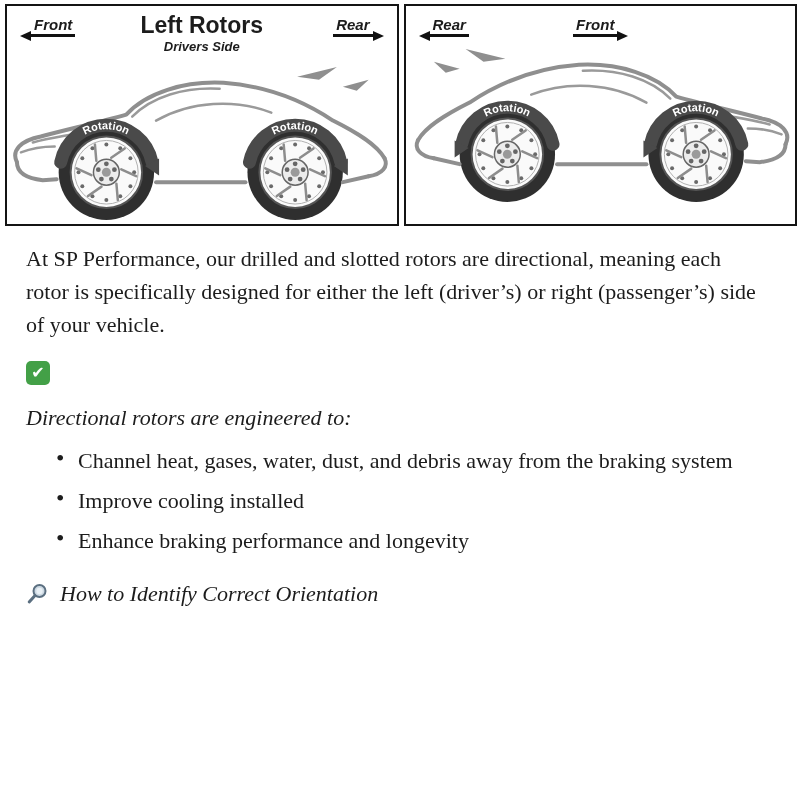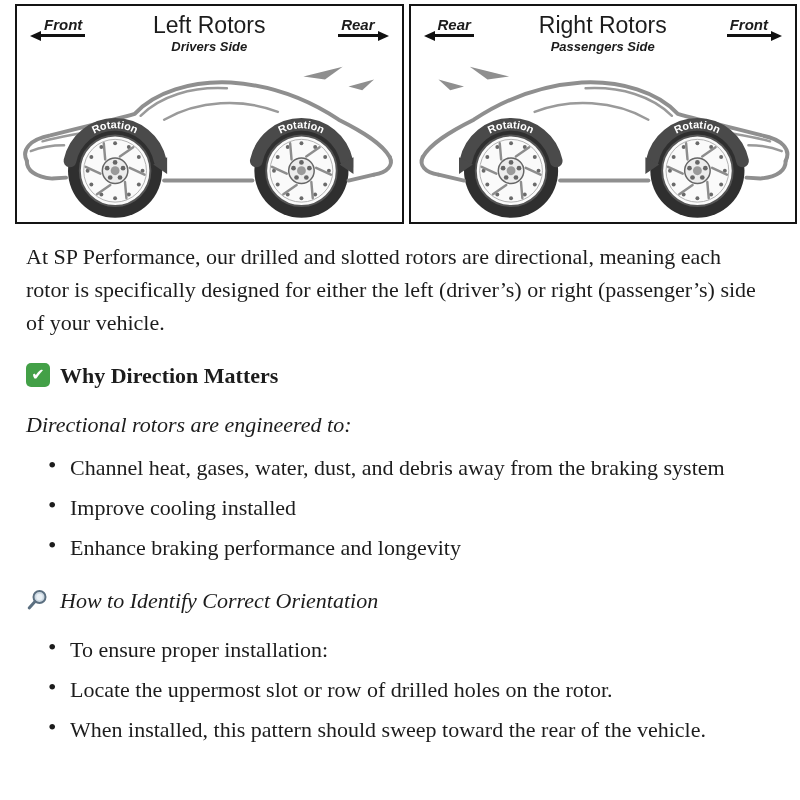"Front" .diagram-wrap { padding: 4px 3px 2px 15px -> 4px 3px 2px 5px }
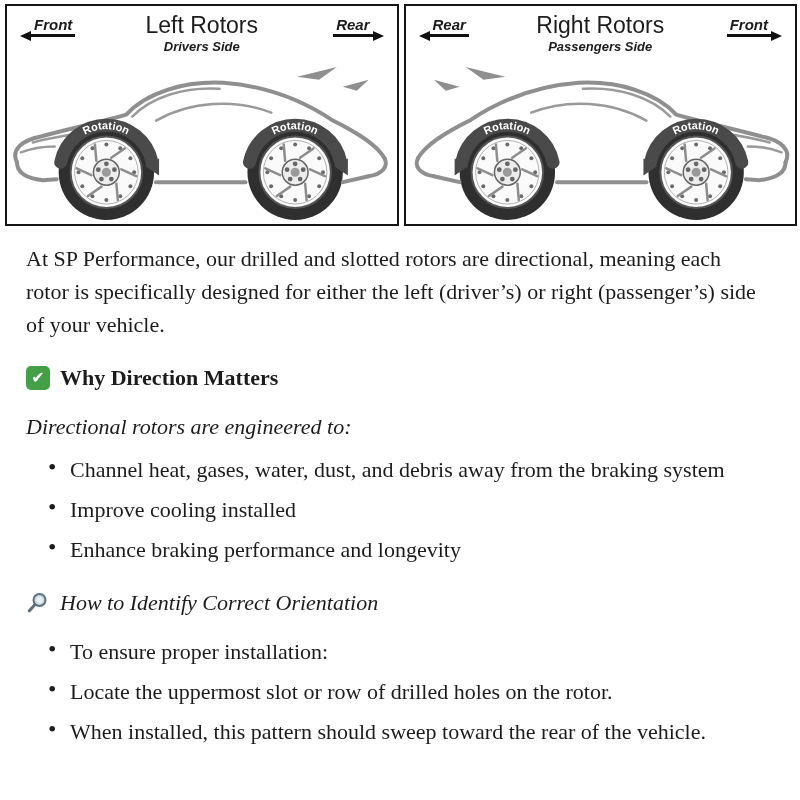"Left Rotors" .panel-title { font-weight: normal -> bold }
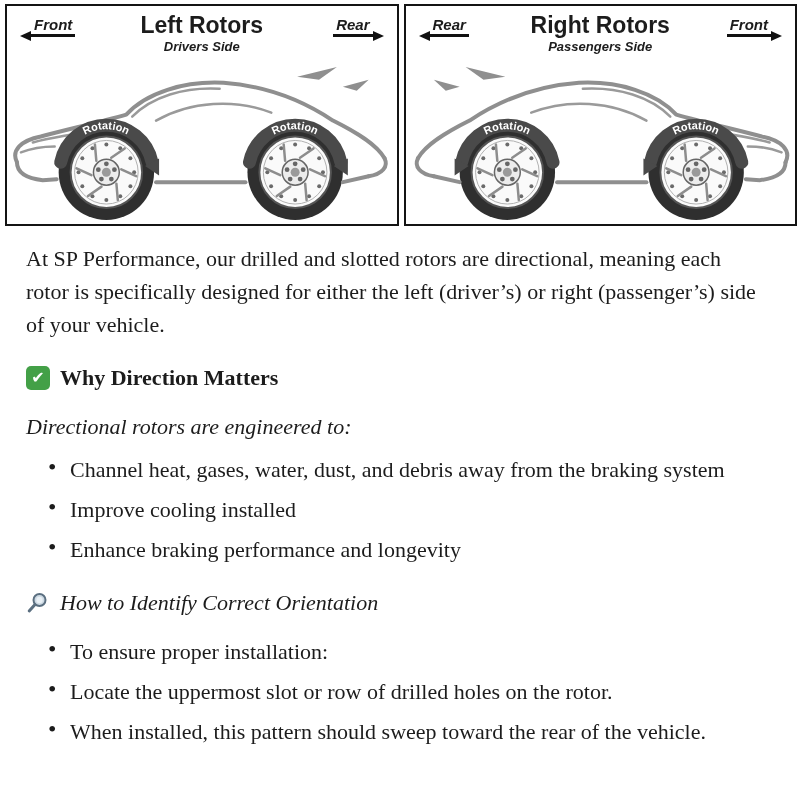"Right Rotors" span.panel-title-block { html: <span> <span>Right Rotors</span> <span>Passengers Side</span> </span> -> none }
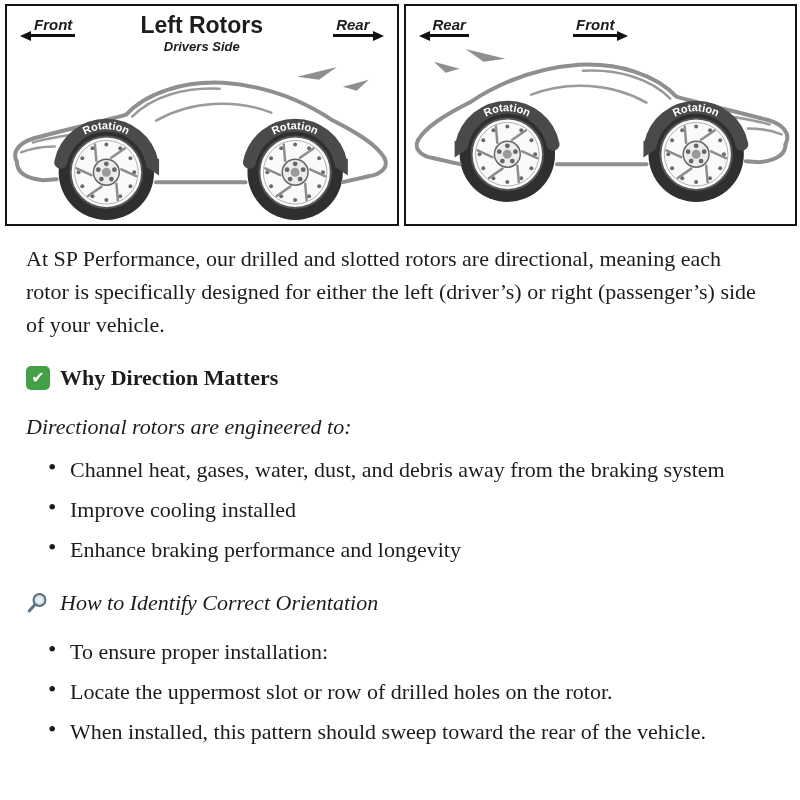"Why Direction Matters" span { html: <span>Why Direction Matters</span> -> none }
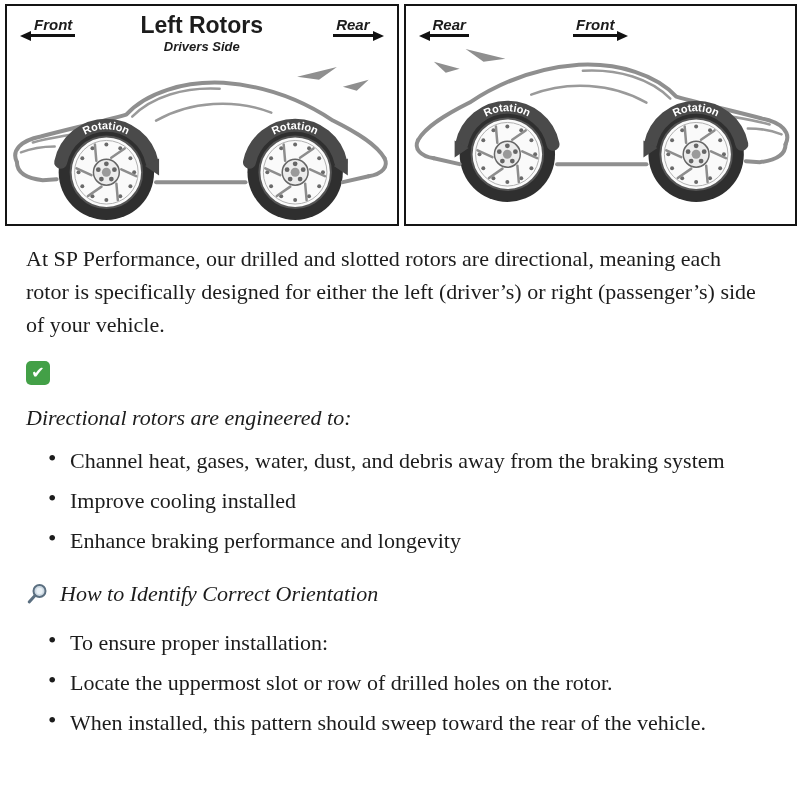"Channel heat, gases, water, dust," ul.bullets li { margin: 7px 4px -> 7px 12px }
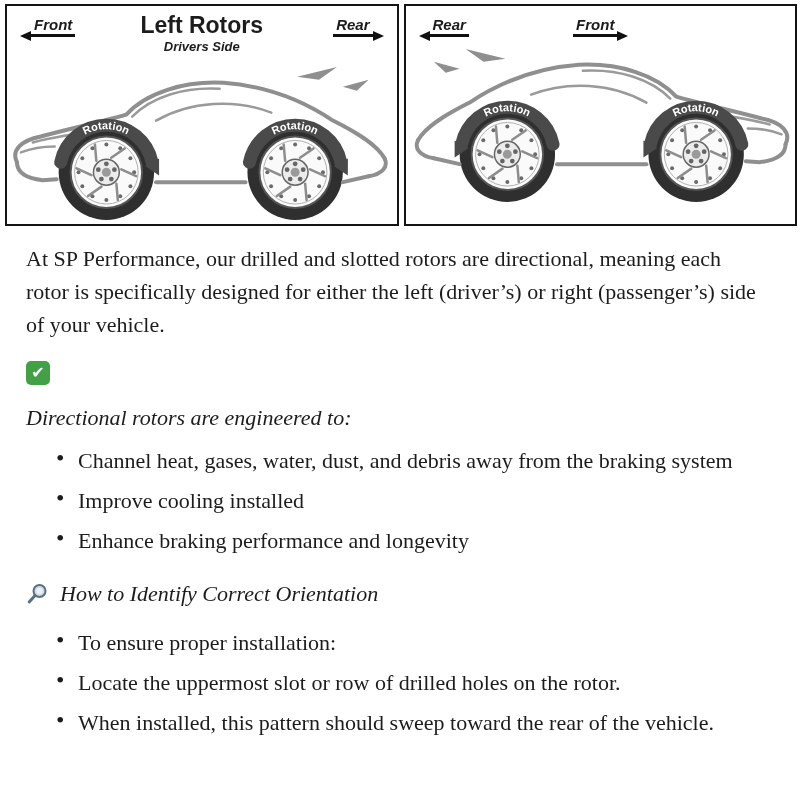"To ensure proper installation:" ul.bullets { html: <ul> <li>To ensure proper installation:</li> <li>Locate the uppermost slot or row of drilled holes on the rotor.</li> <li>When installed, this pattern should sweep toward the rear of the vehicle.</li> </ul> -> none }
